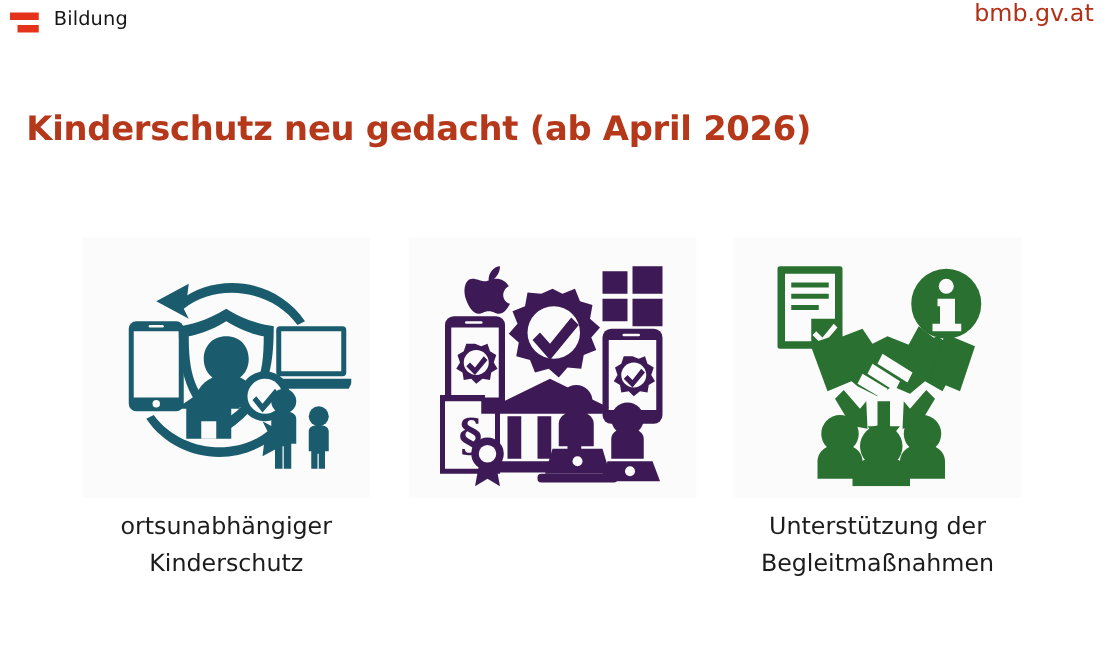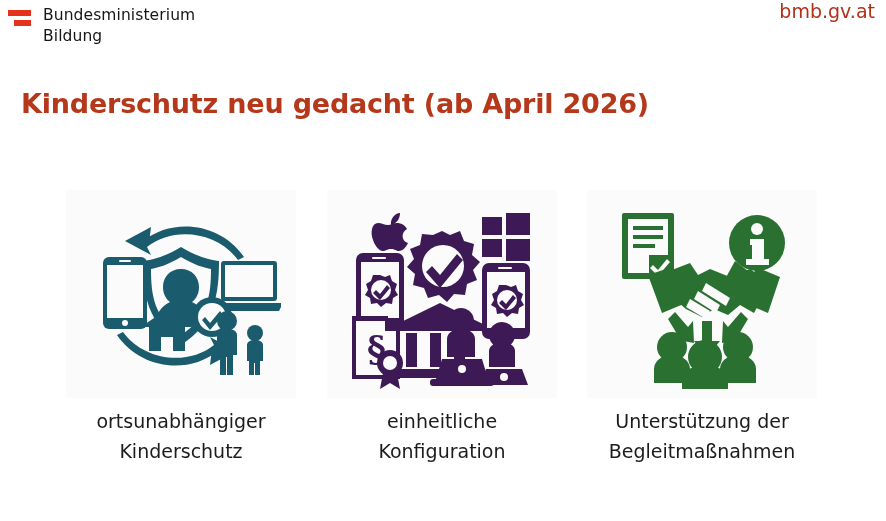"Bundesministerium" span { html: <span>Bundesministerium</span> -> none }
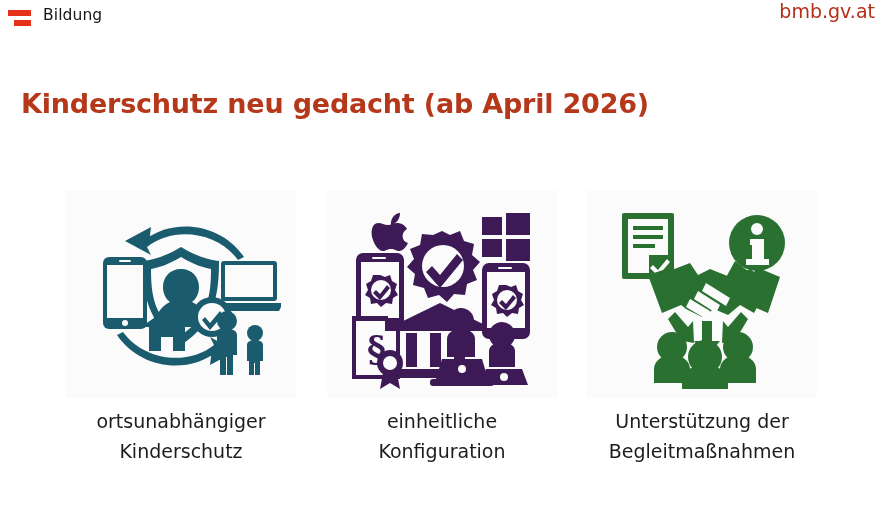"einheitliche" div.card-caption { html: <div>einheitliche Konfiguration</div> -> none }
